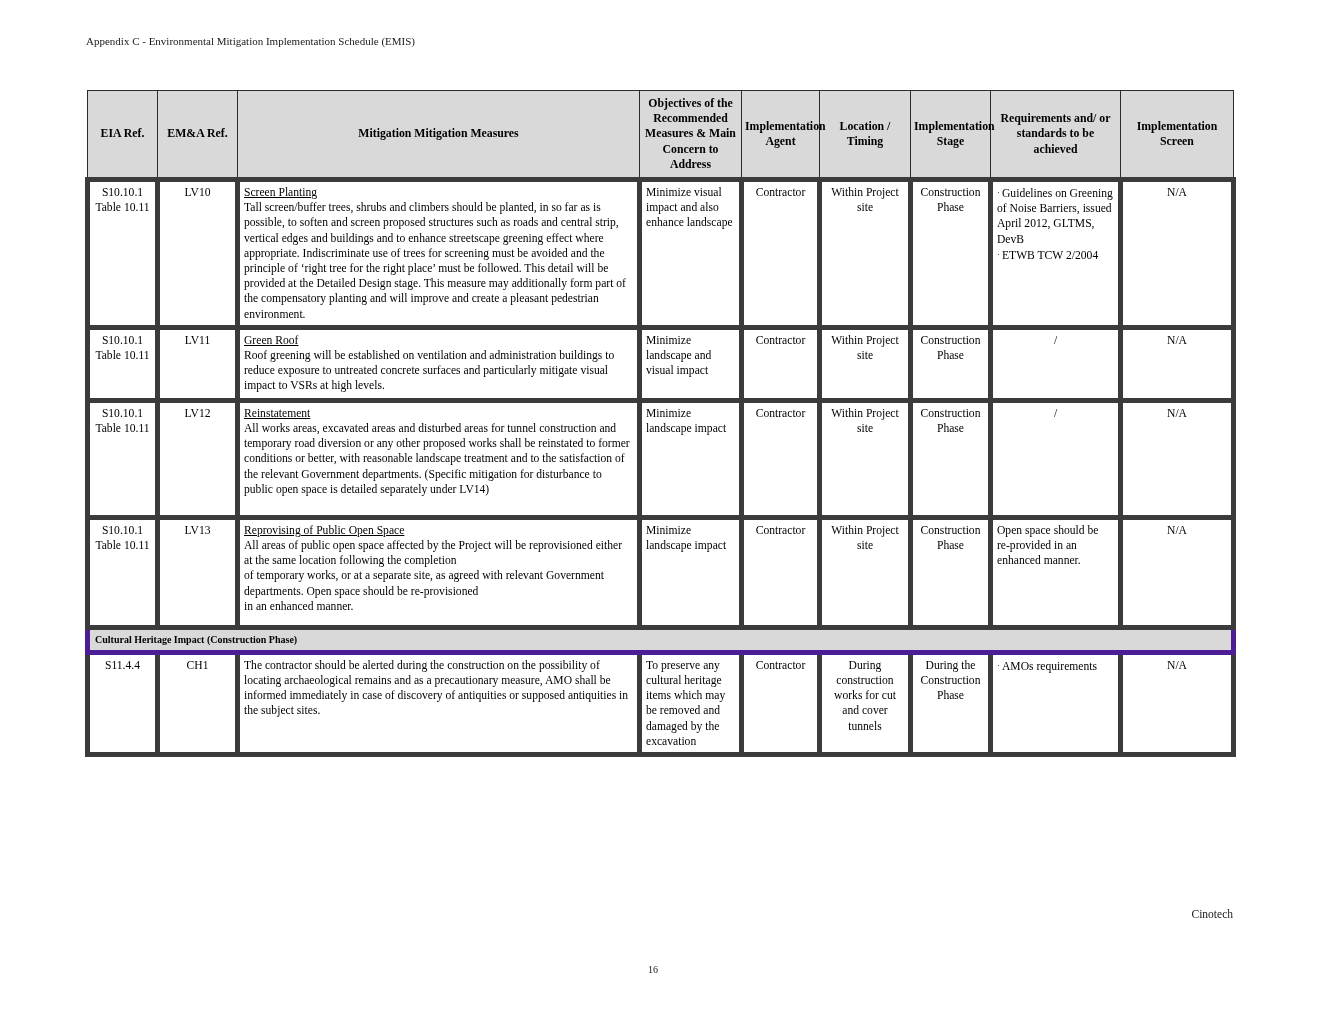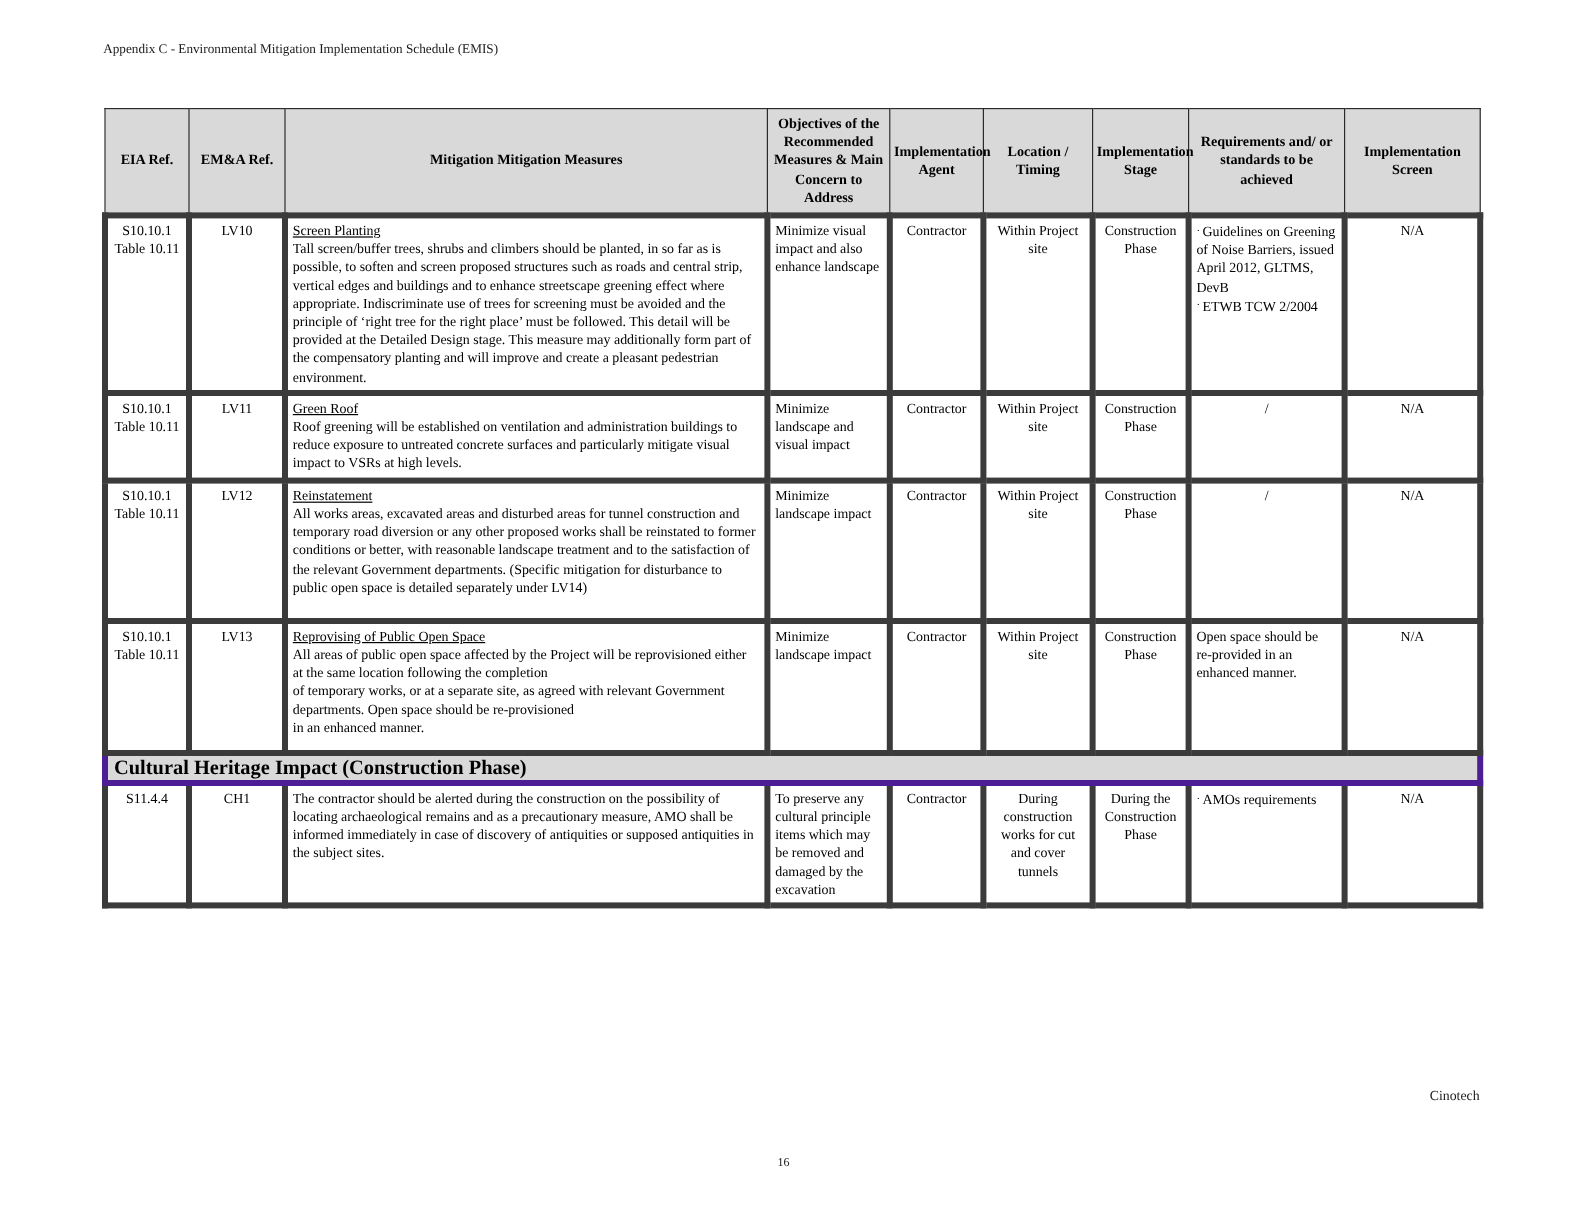"Cultural Heritage Impact (Construction" tr.section-row td { font-size: 17px -> 10px }
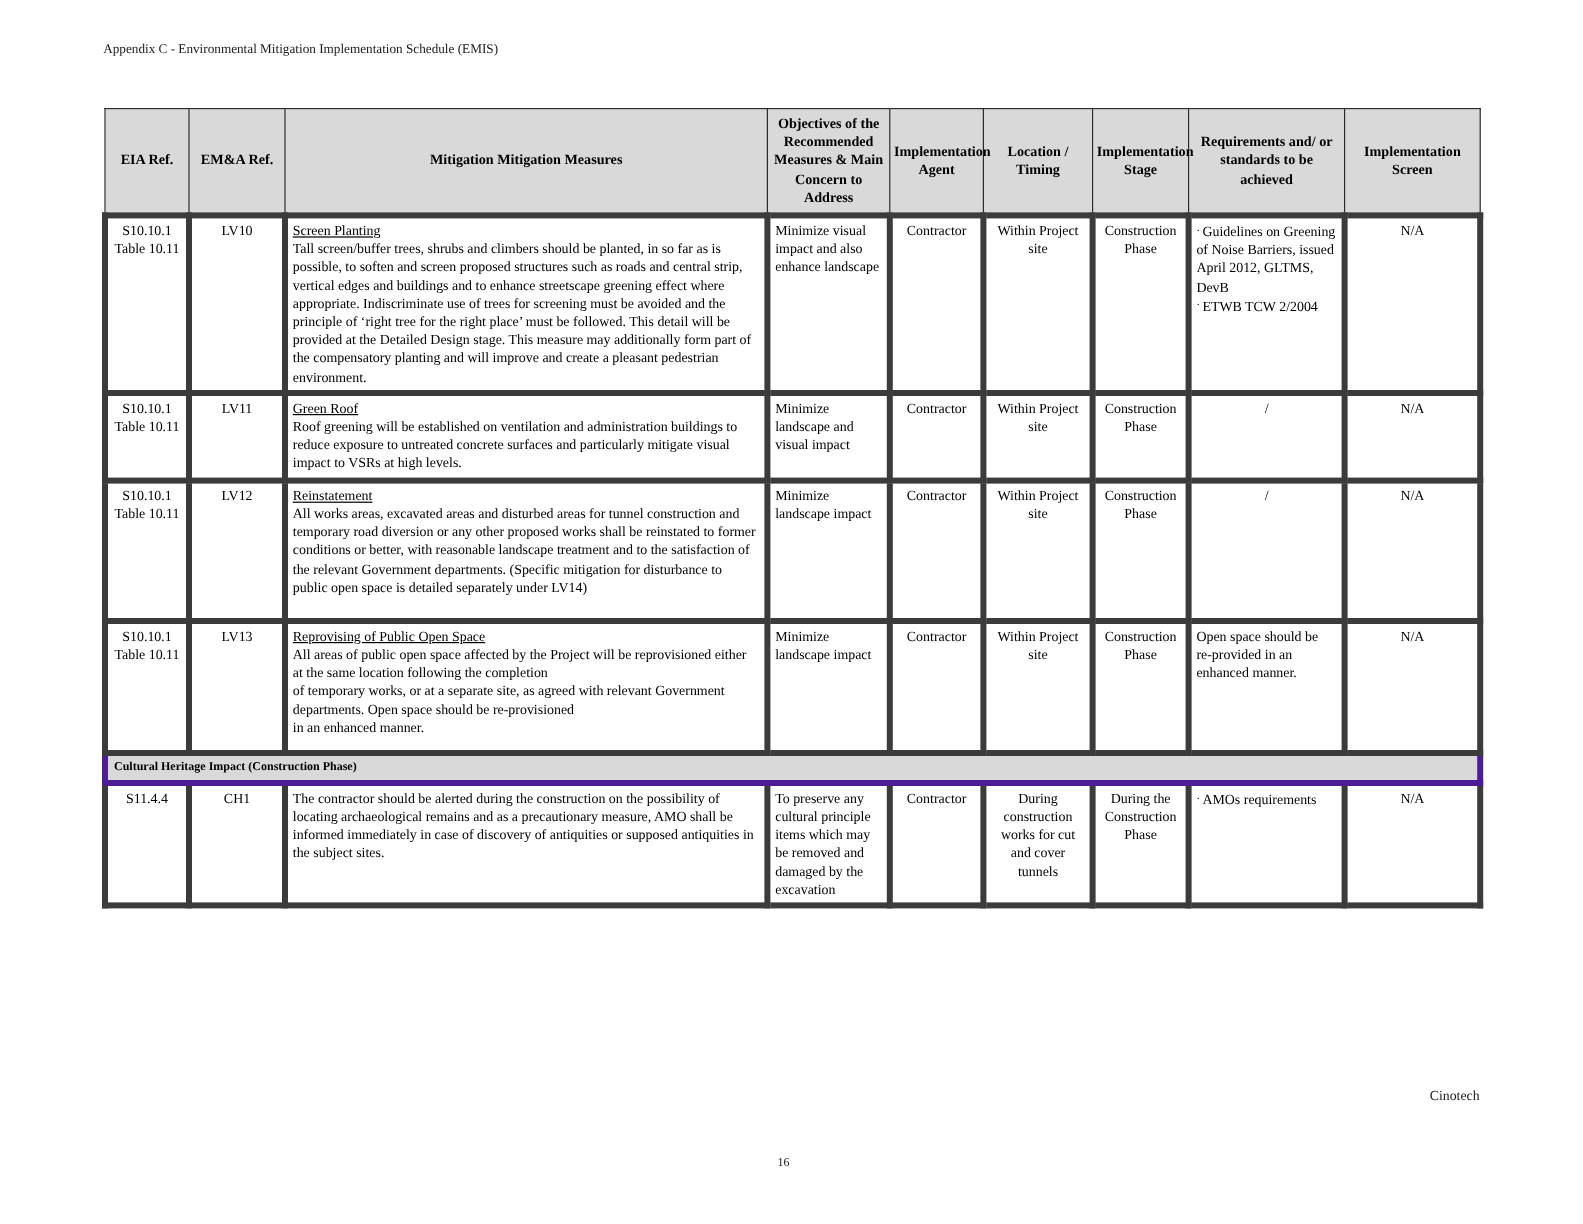"To preserve any cultural principle" td.c-left { text: principle -> heritage }
